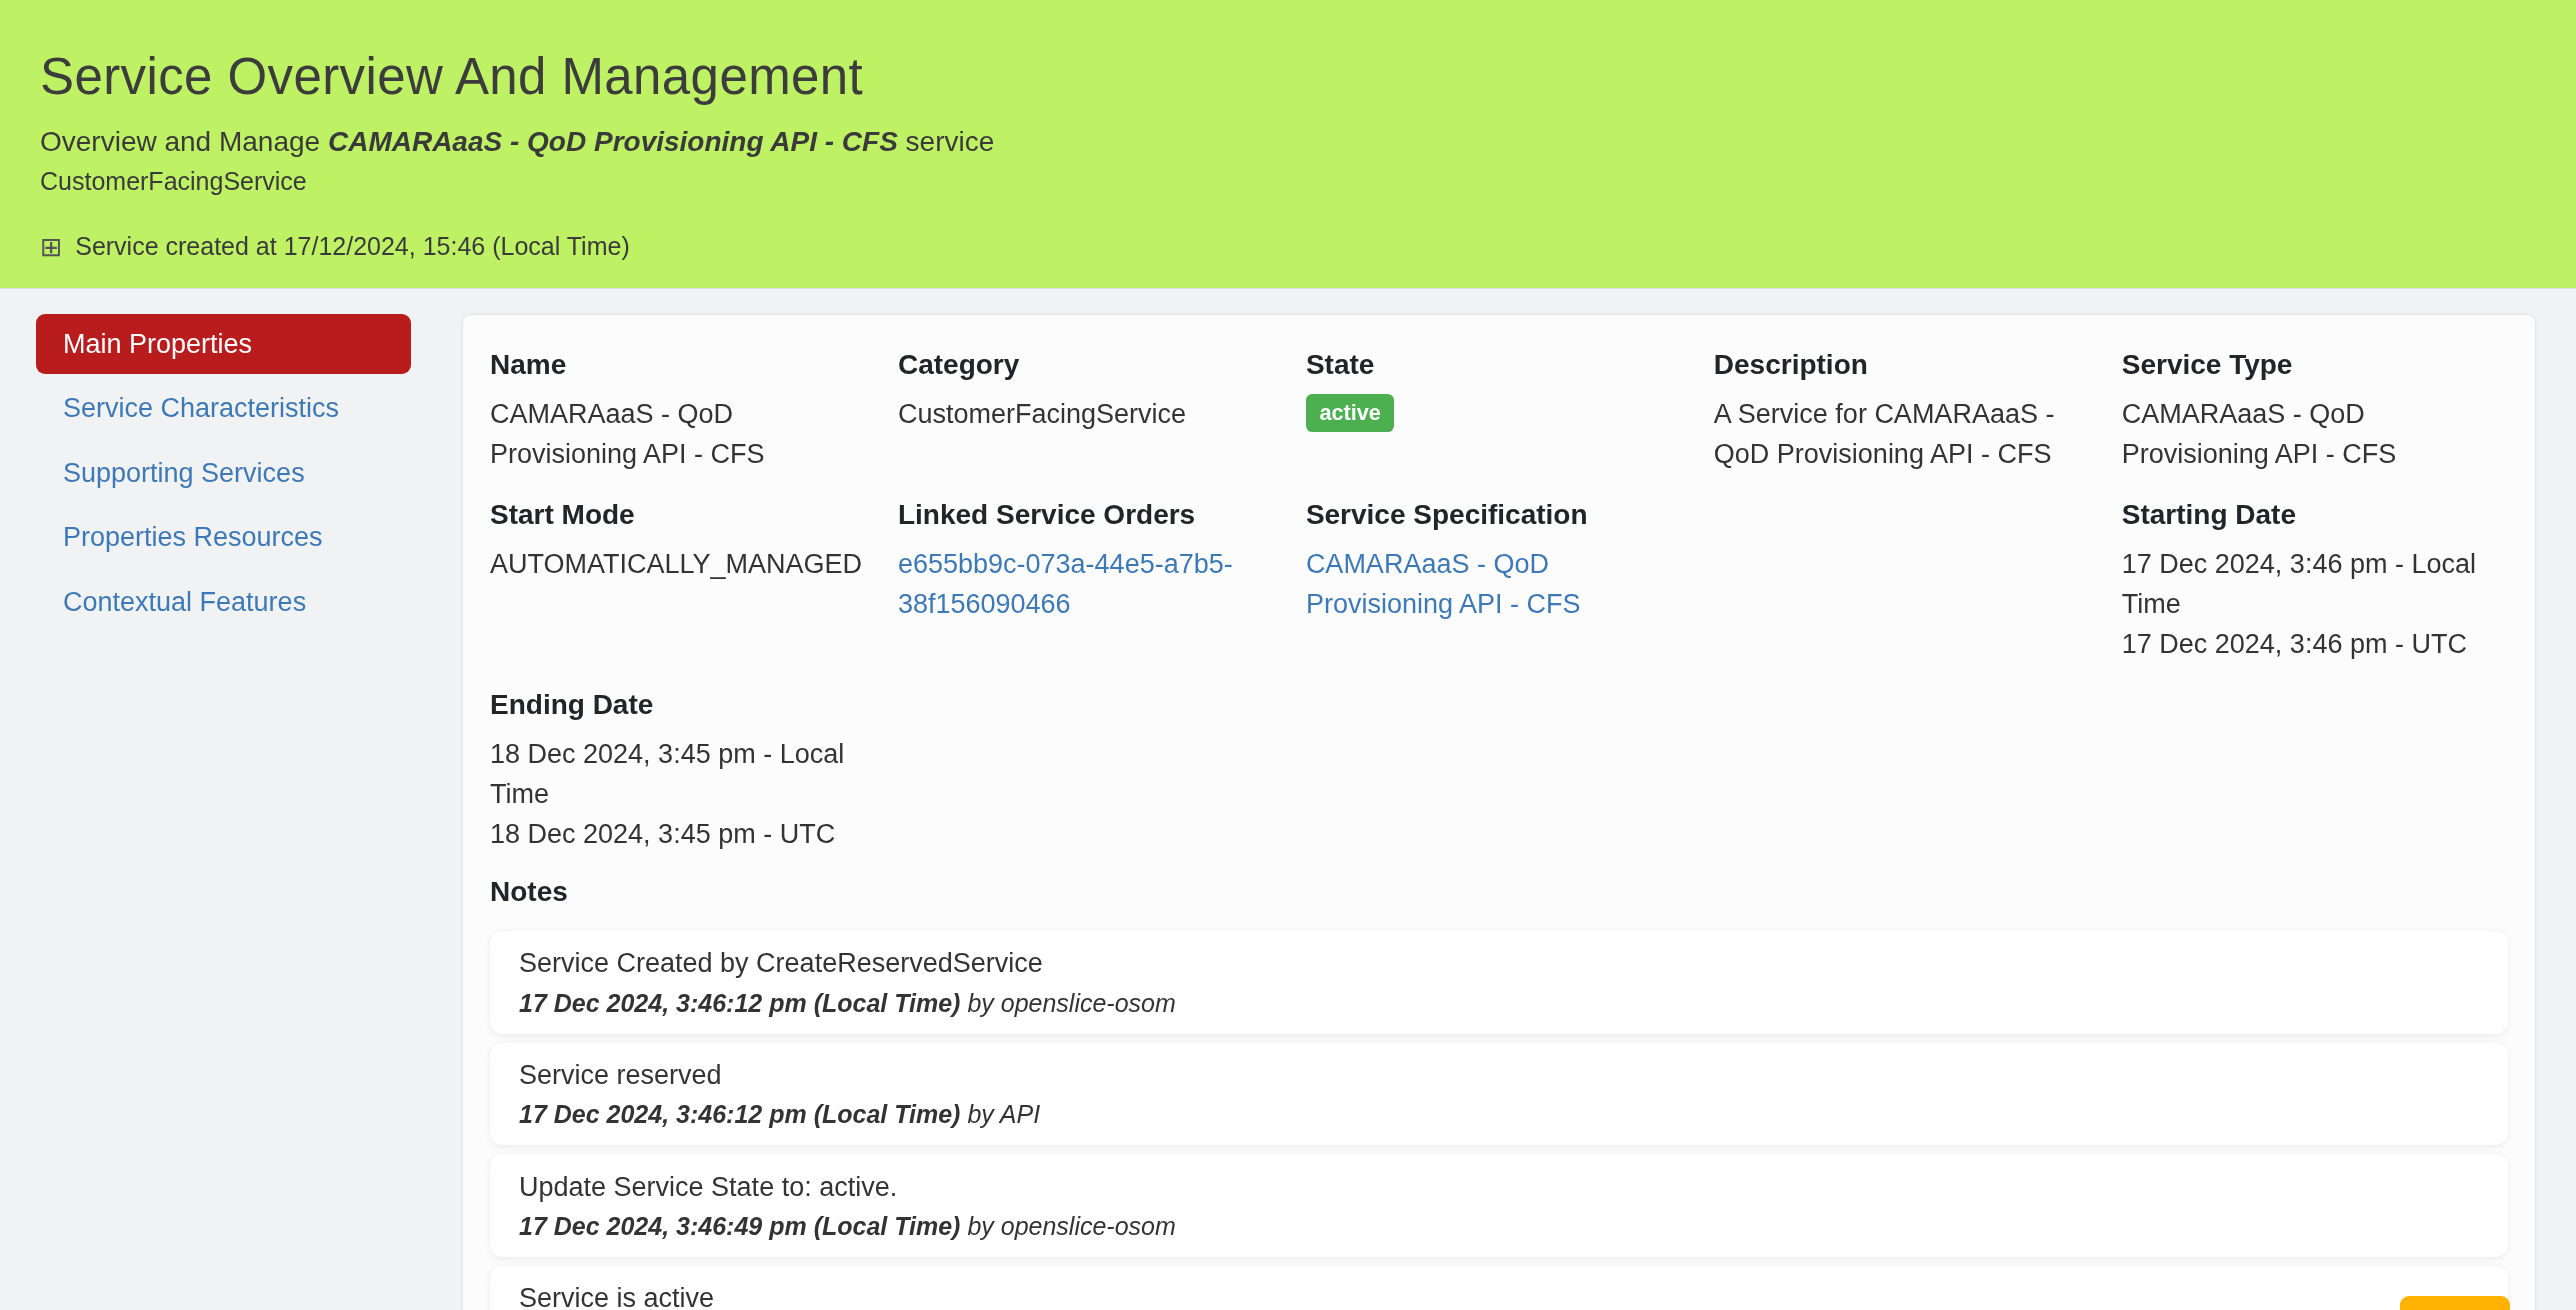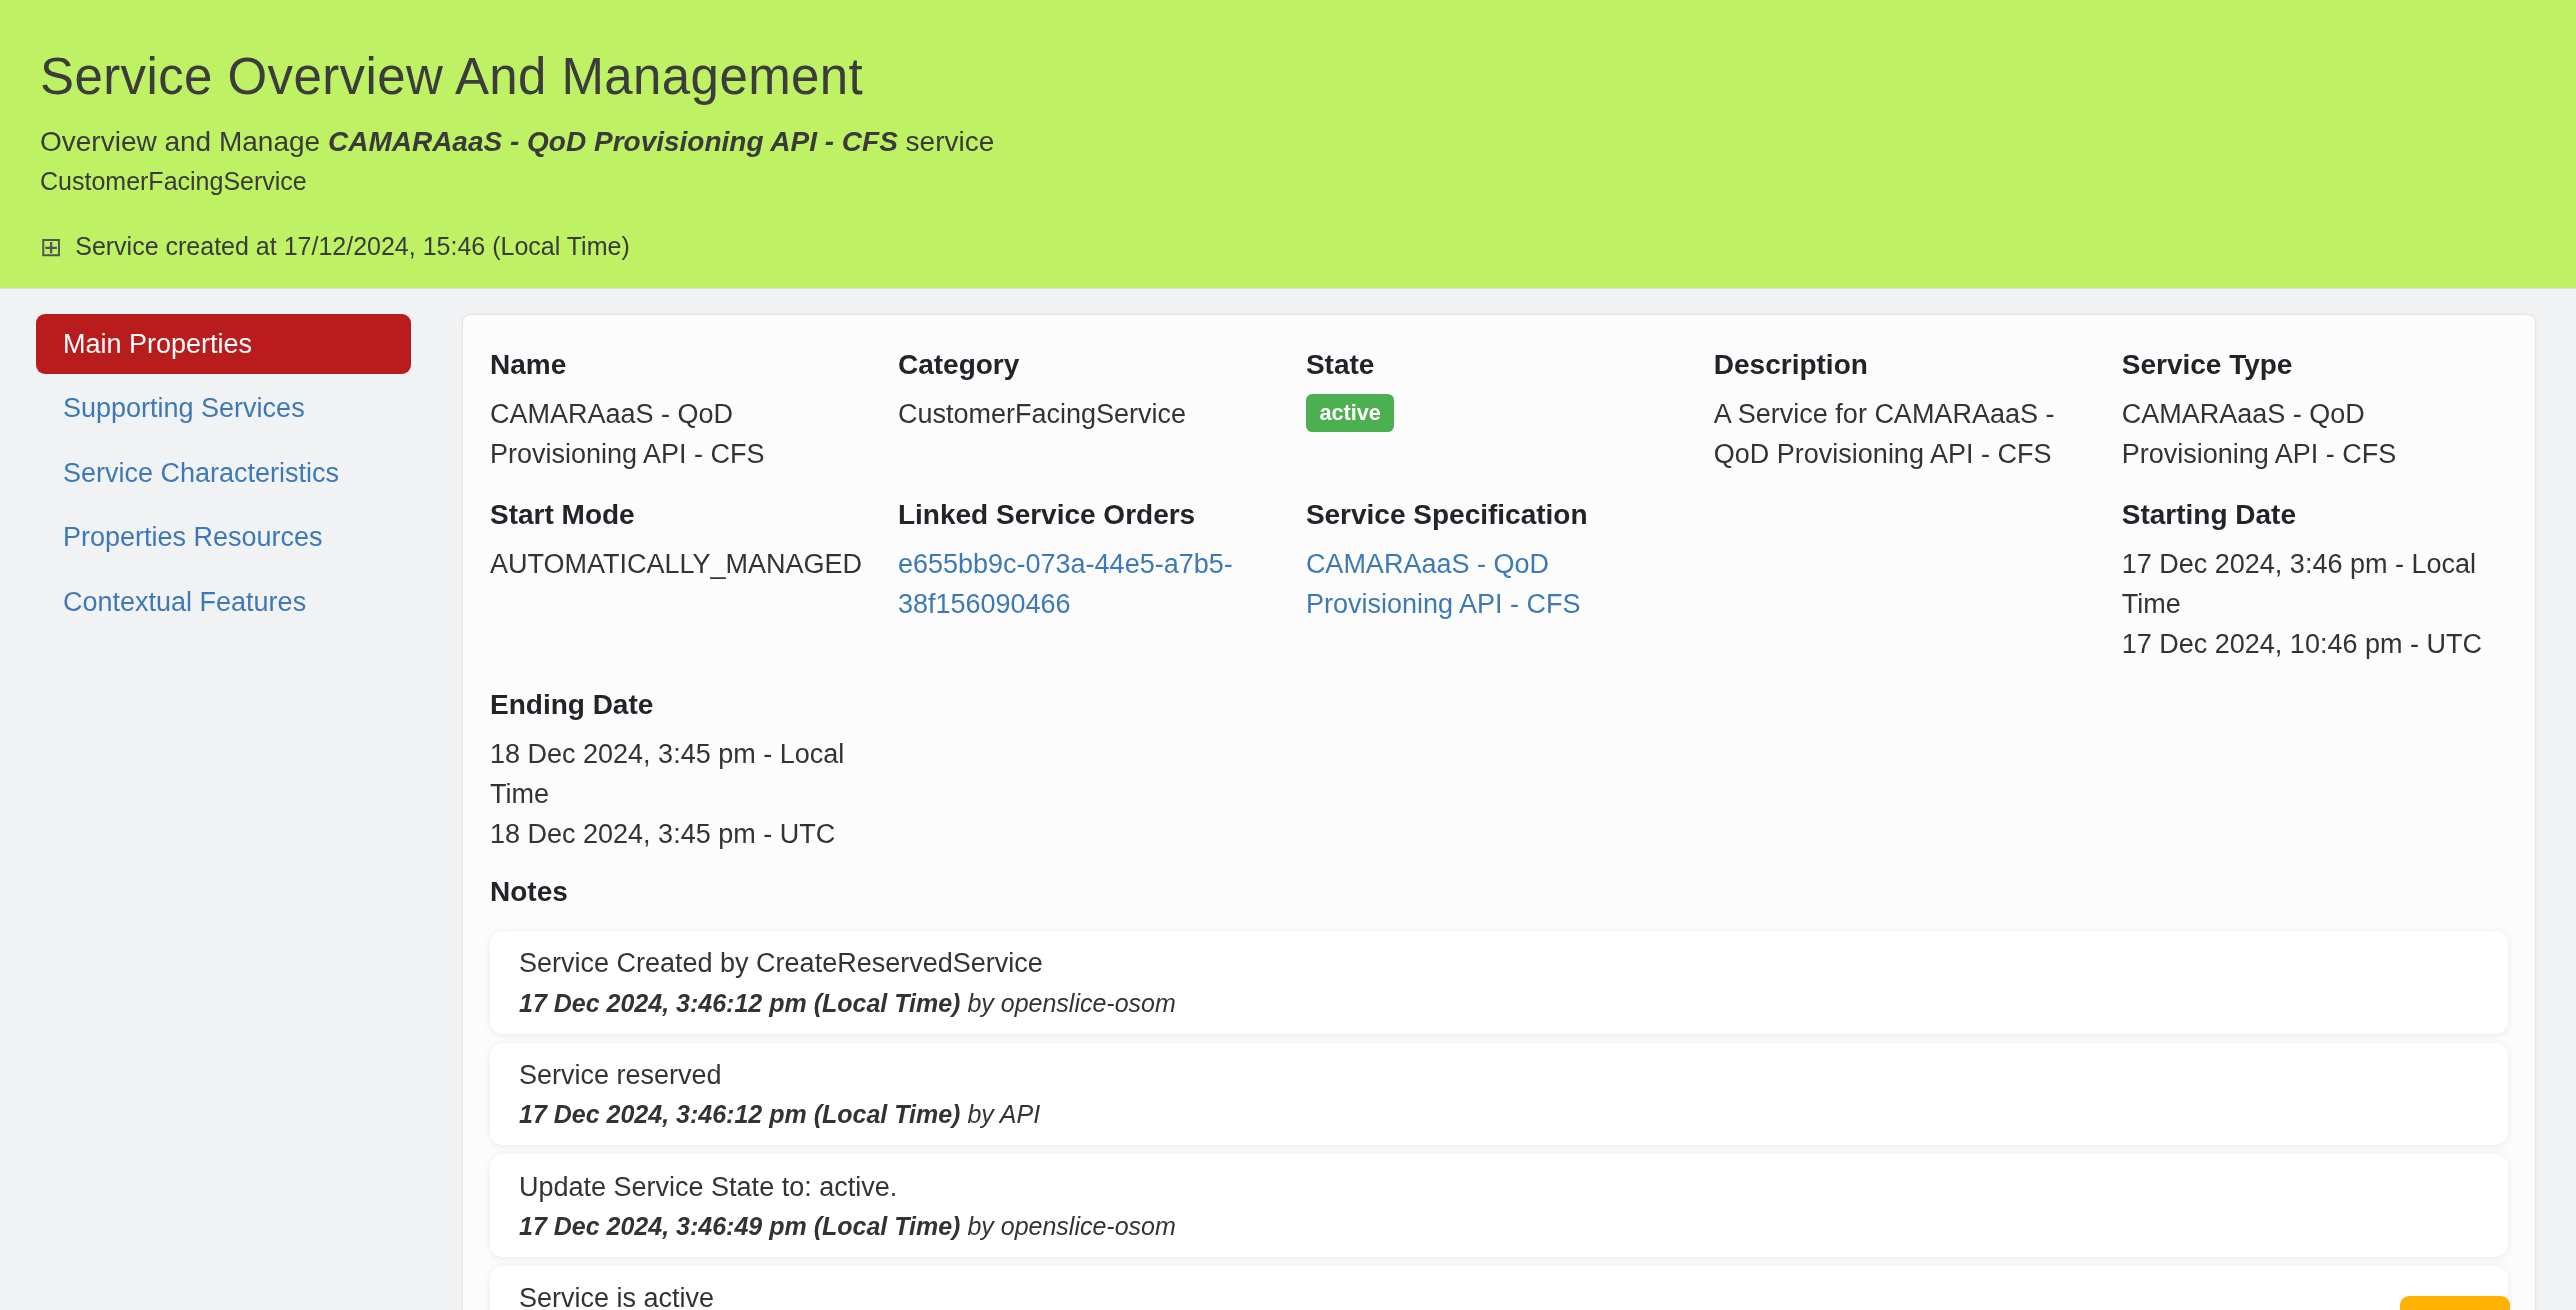"Supporting Services" a.nav-item { order: before "Service Characteristics" -> after "Service Characteristics" }
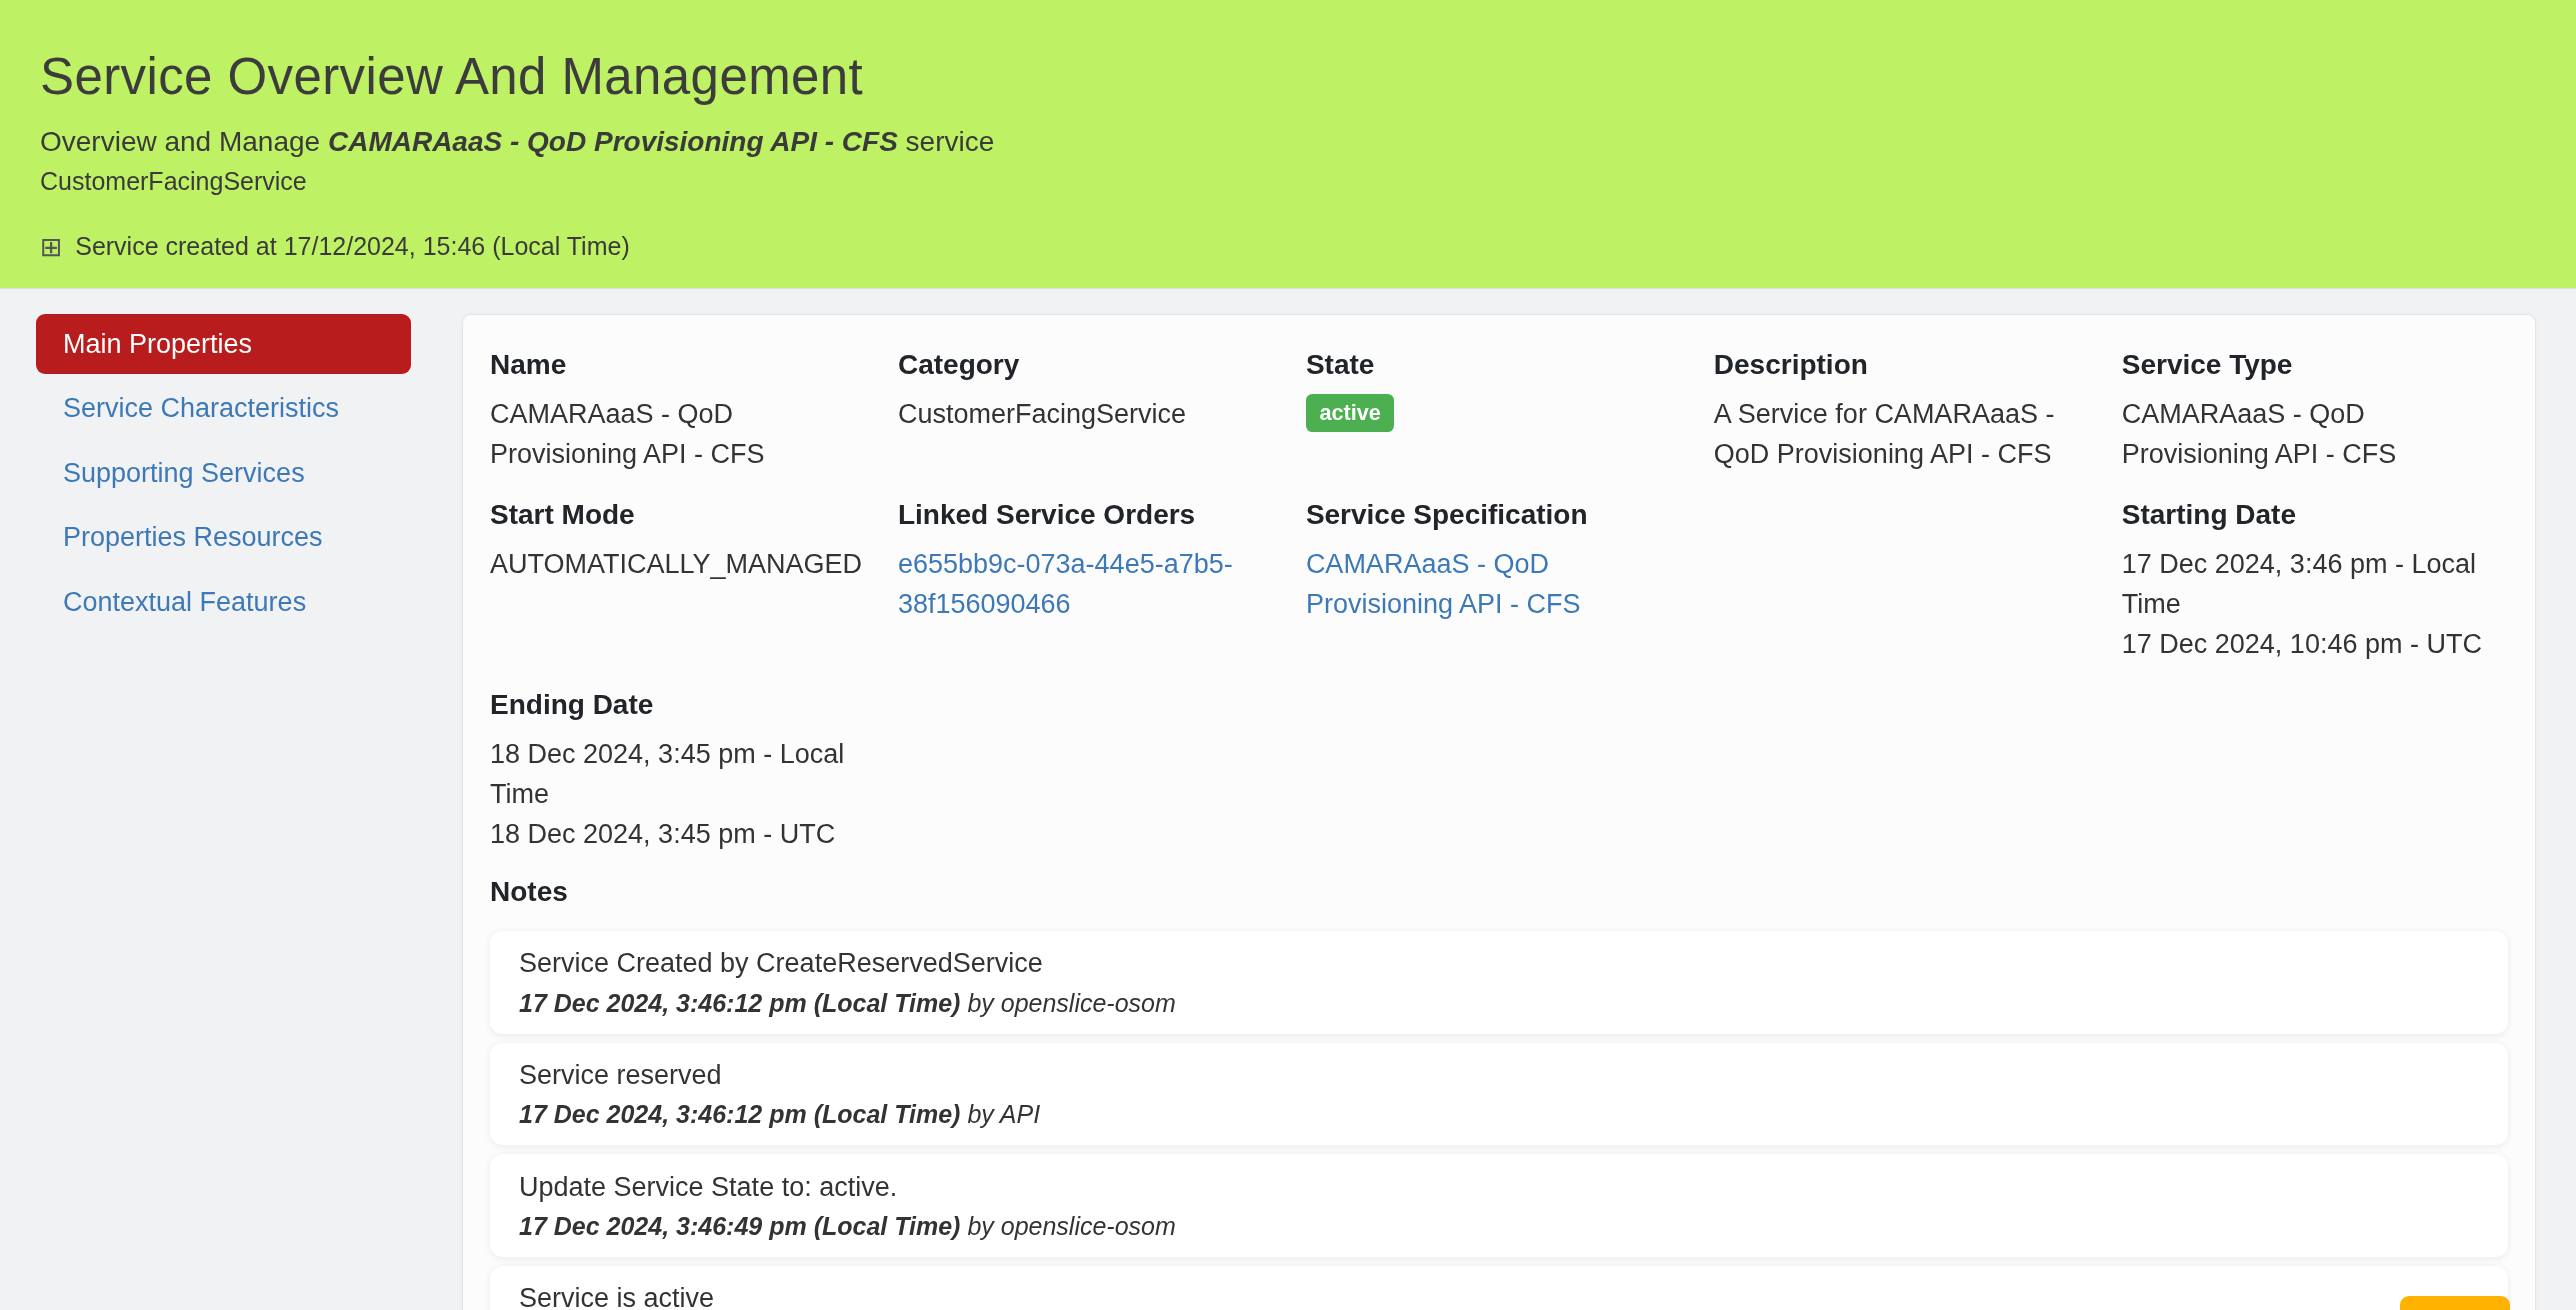"17 Dec 2024, 10:46 pm" div.field-value { text: 10:46 -> 3:46 }
